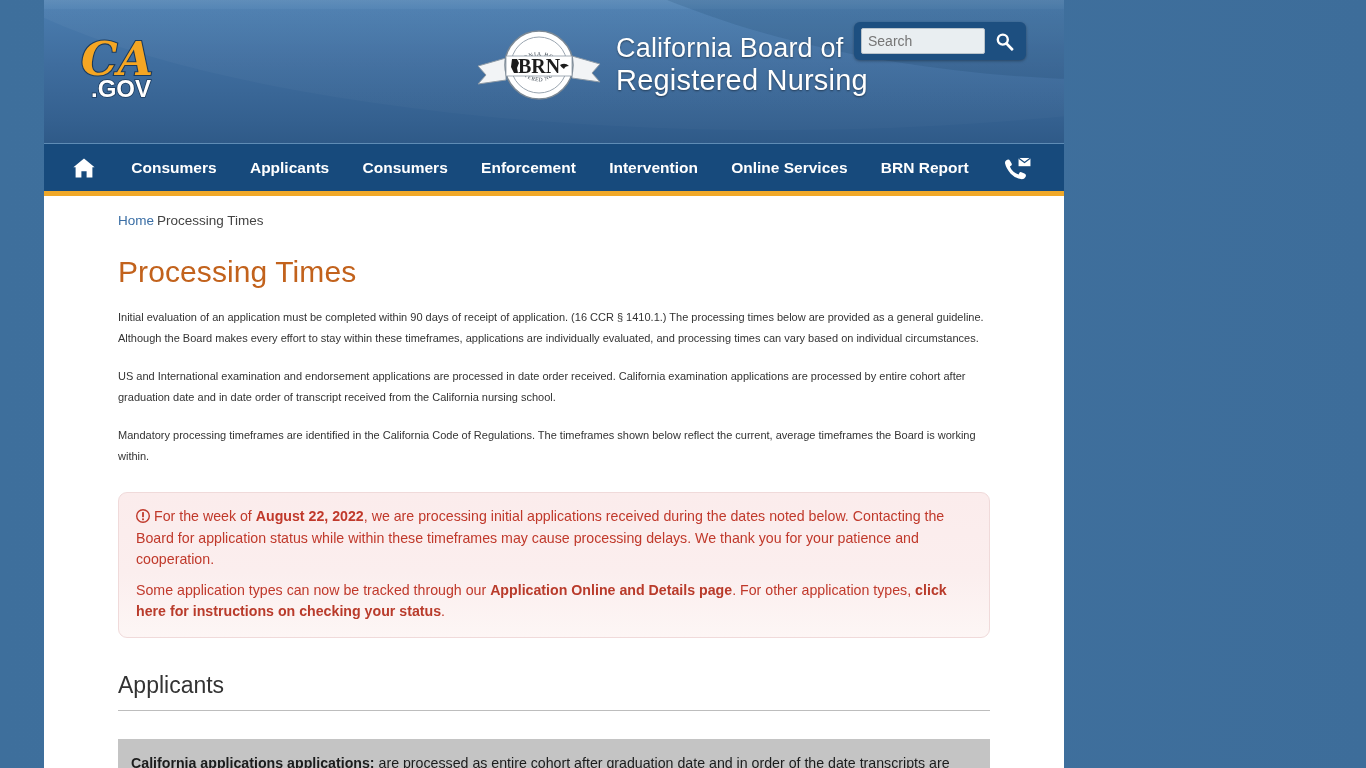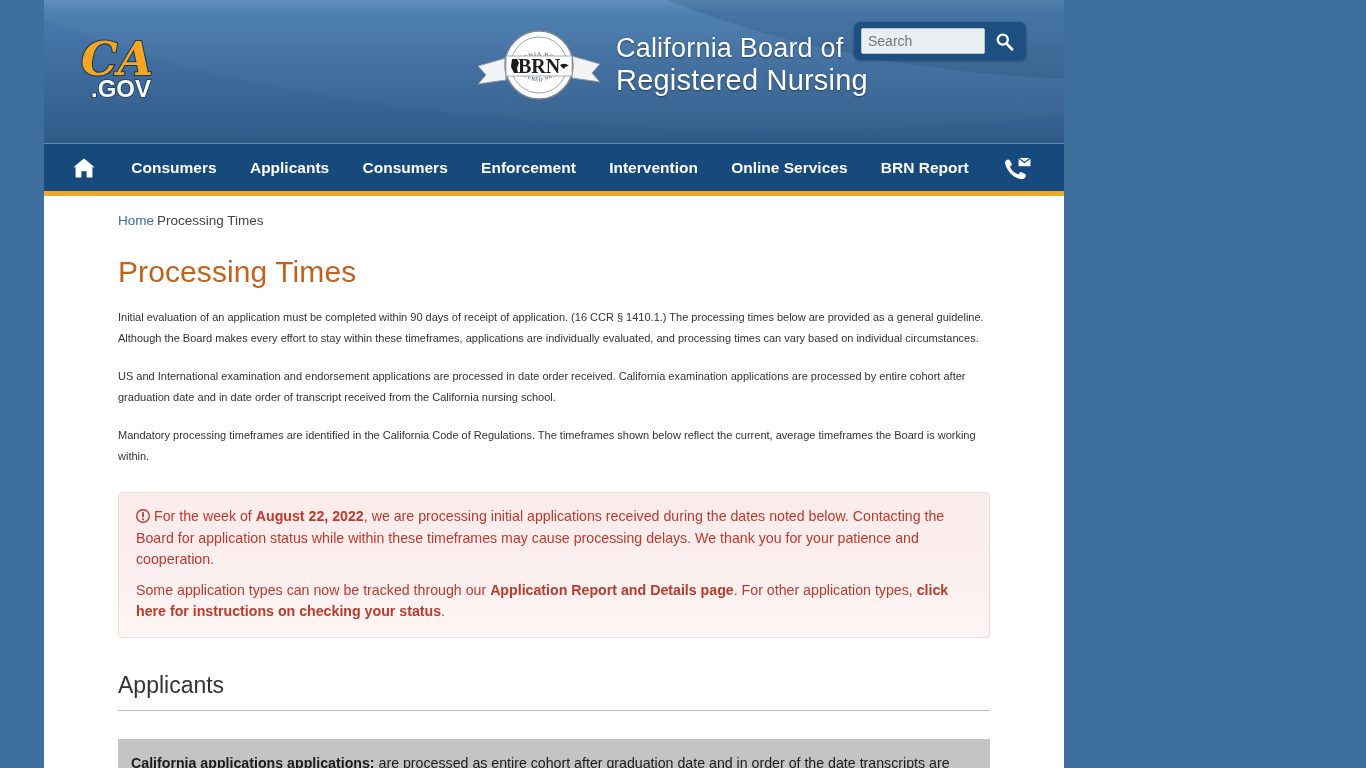"For the week of August" #alert-box { border-radius: 4px -> 9px }
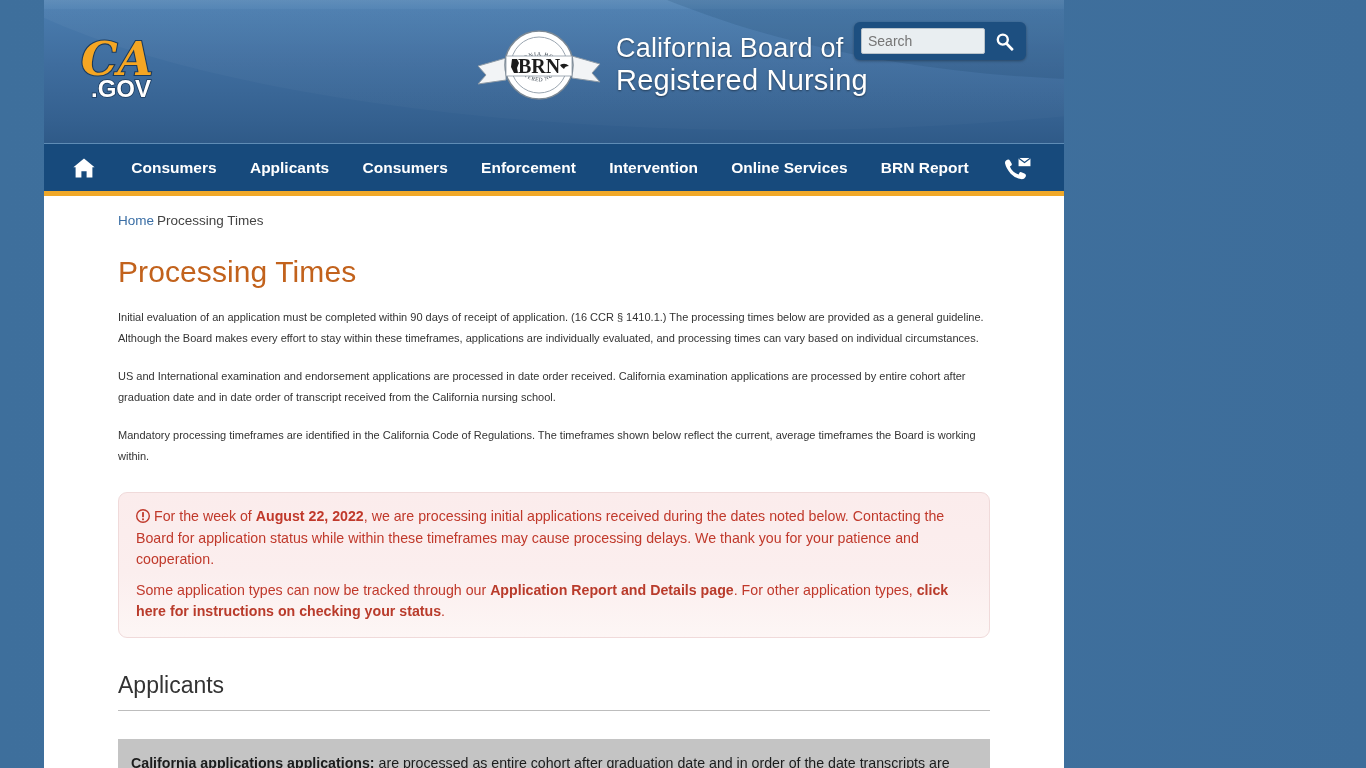"Application Report and Details page" a.alert-link { text: Report -> Online }
